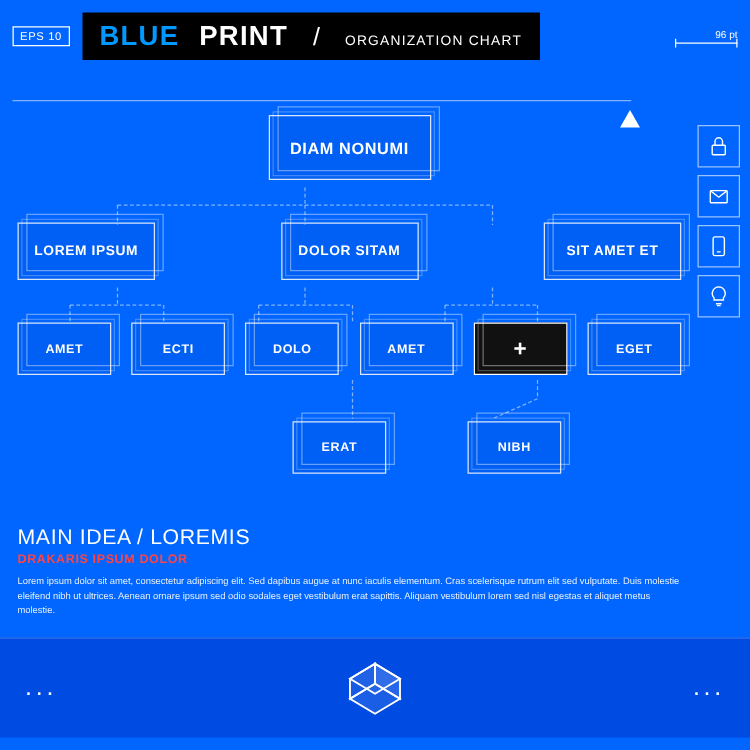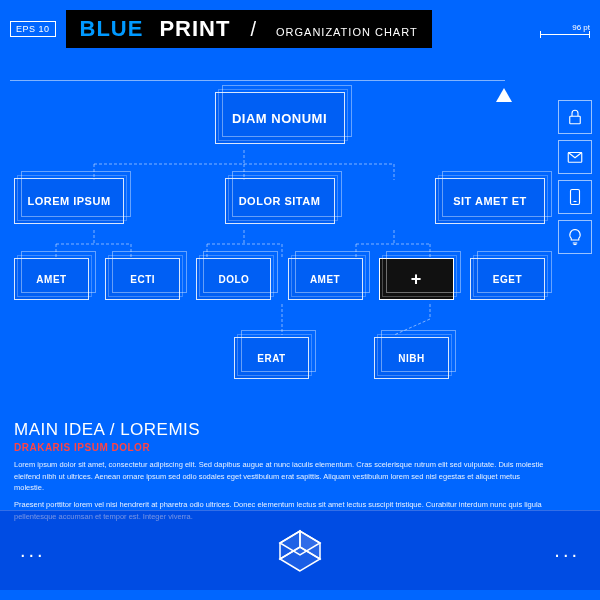"Praesent porttitor lorem vel nisi" div.main-idea-text { html: <div>Praesent porttitor lorem vel nisi hendrerit at pharetra odio ultrices. Donec elementum lectus sit amet lectus suscipit tristique. Curabitur interdum nunc quis ligula pellentesque accumsan et tempor est. Integer viverra.</div> -> none }
